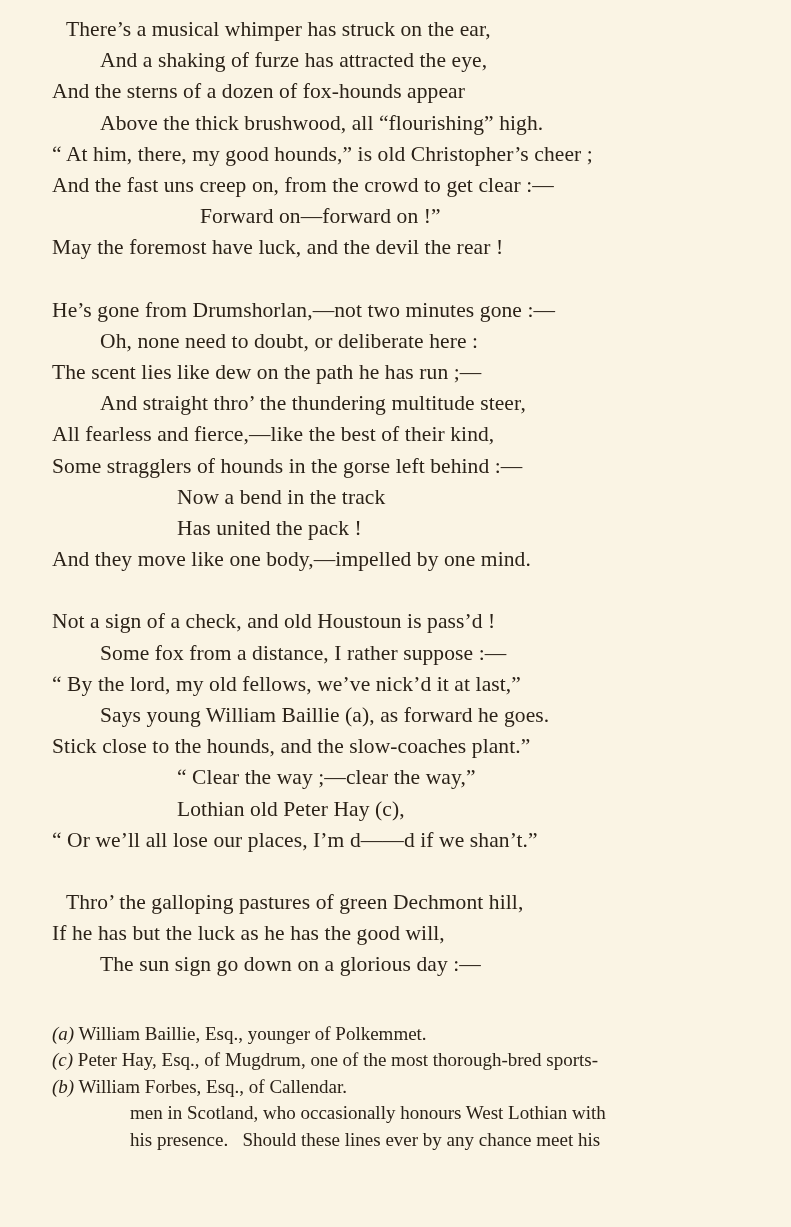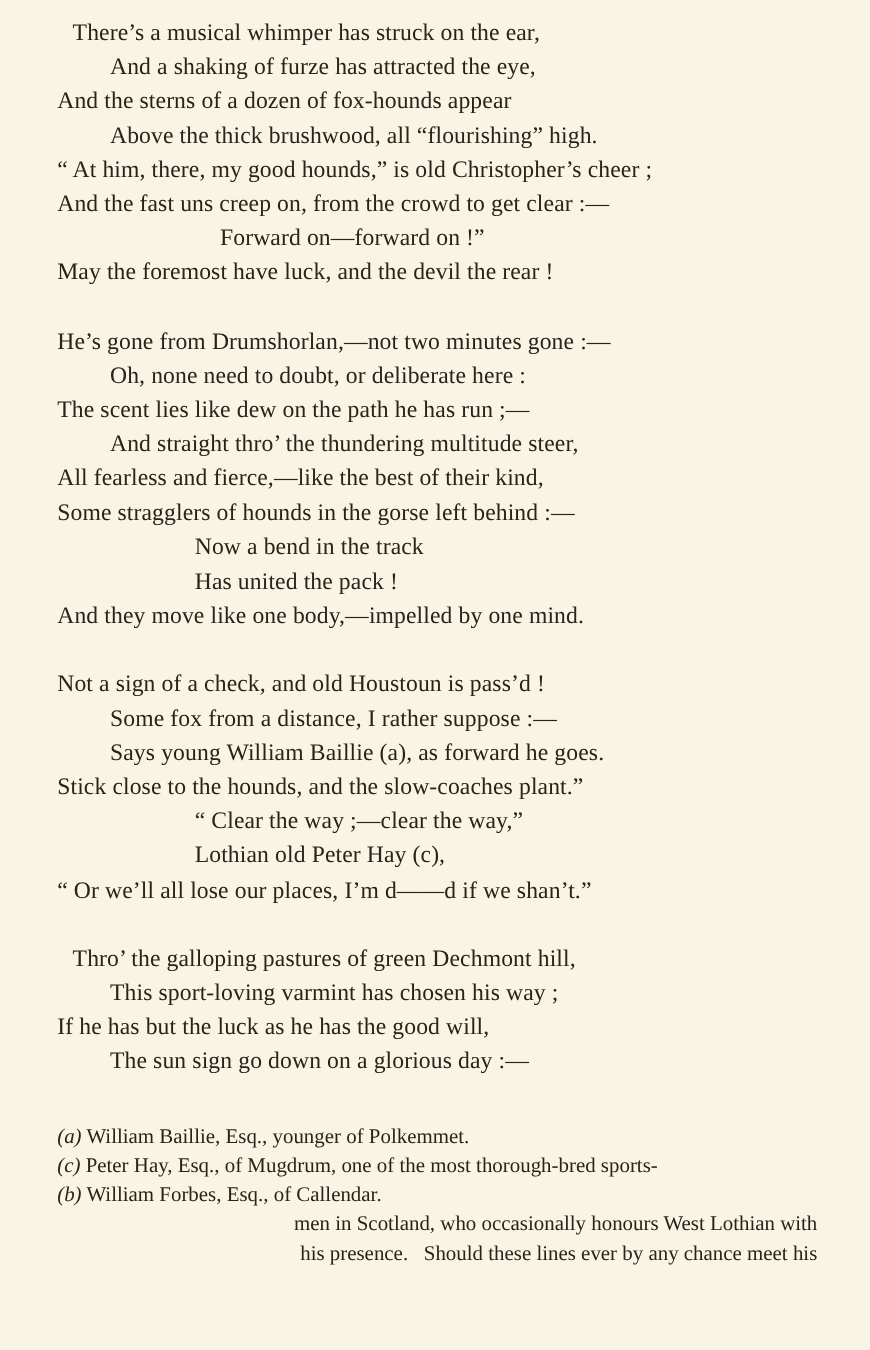"“ By the lord, my" div.line { html: none -> <div>“ By the lord, my old fellows, we’ve nick’d it at last,”</div> }
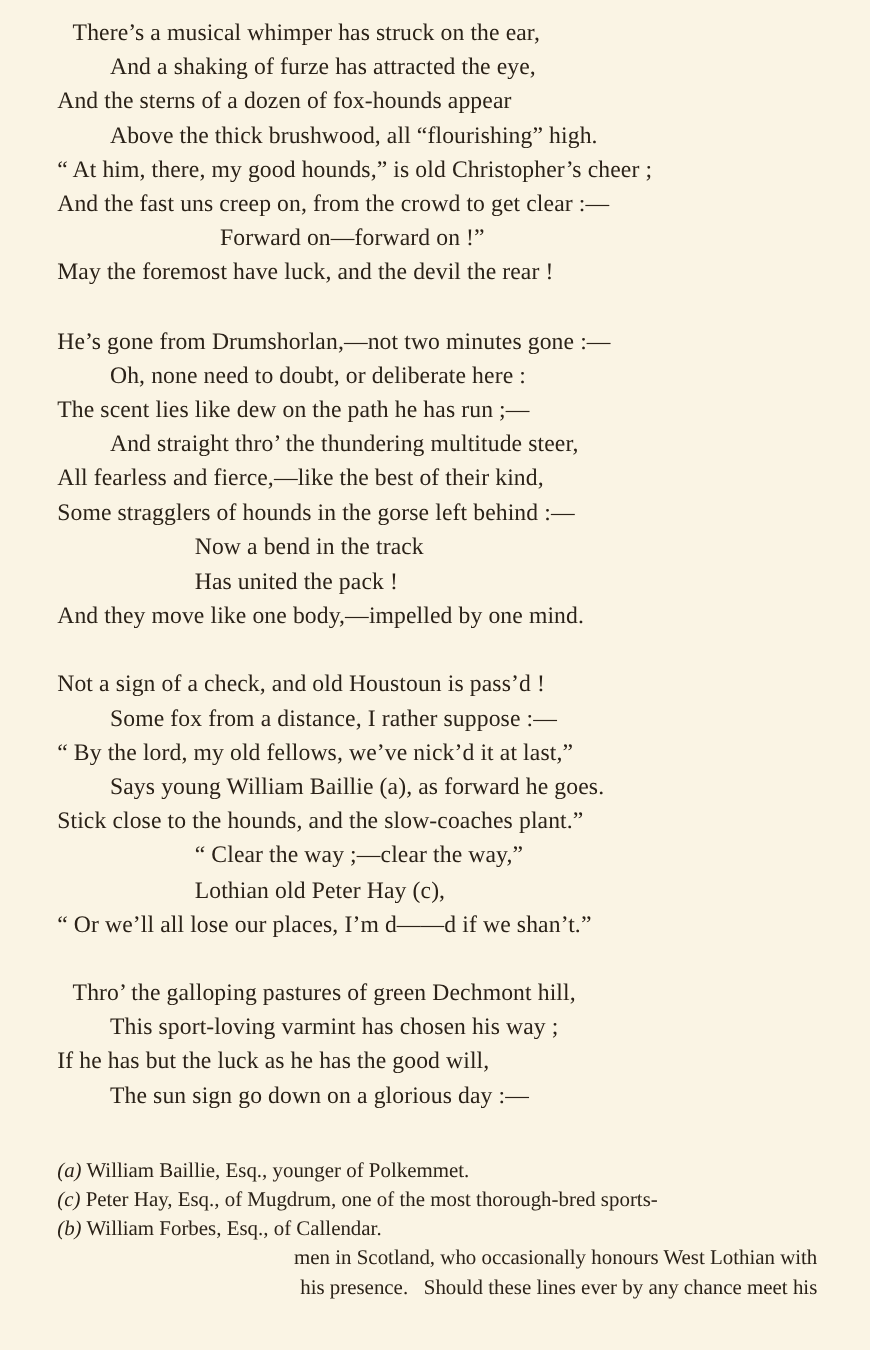"This sport-loving varmint has chosen" div.line { html: <div>This sport-loving varmint has chosen his way ;</div> -> none }
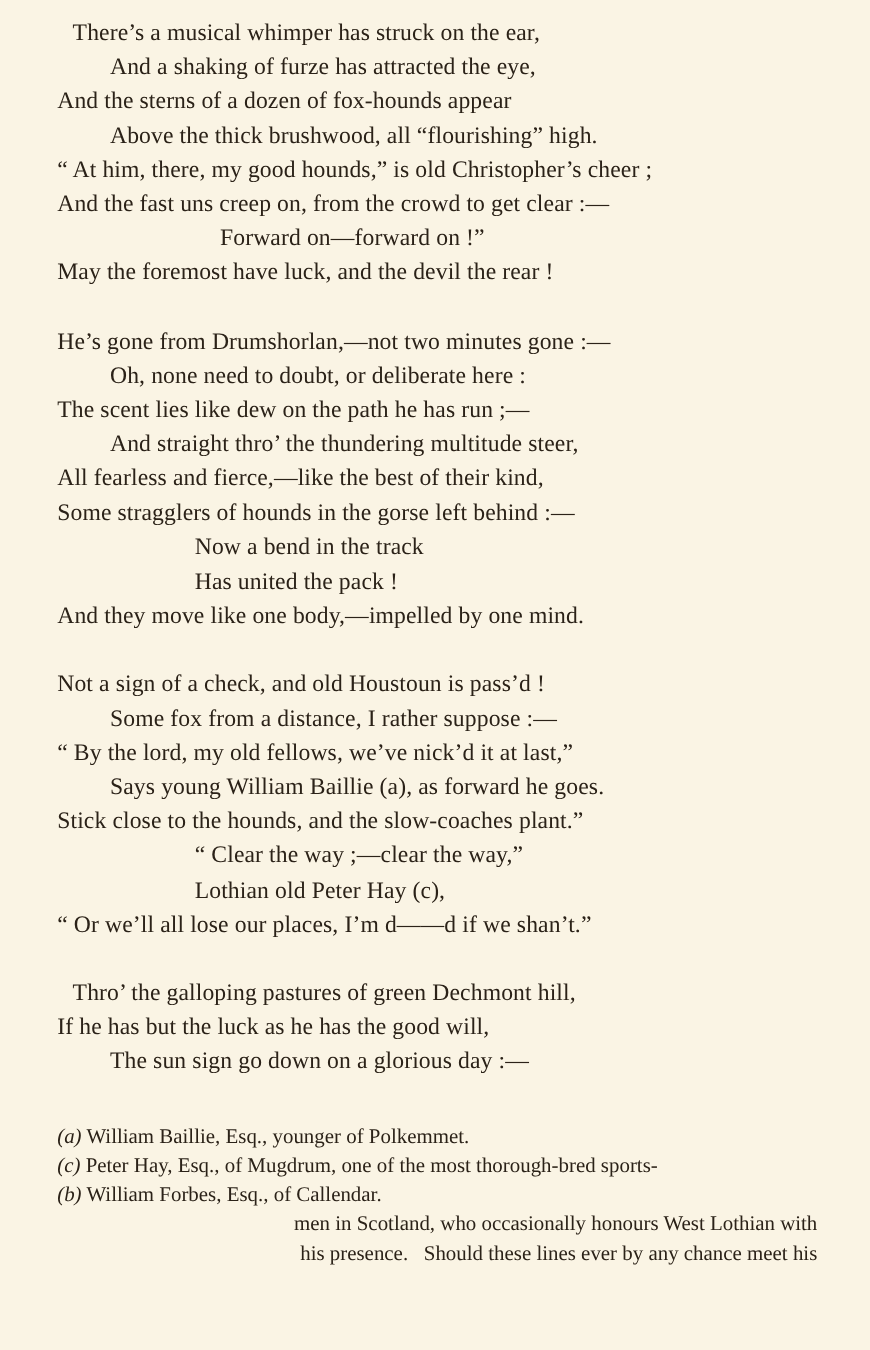"men in Scotland, who occasionally" .note-cont { text-align: right -> none }
